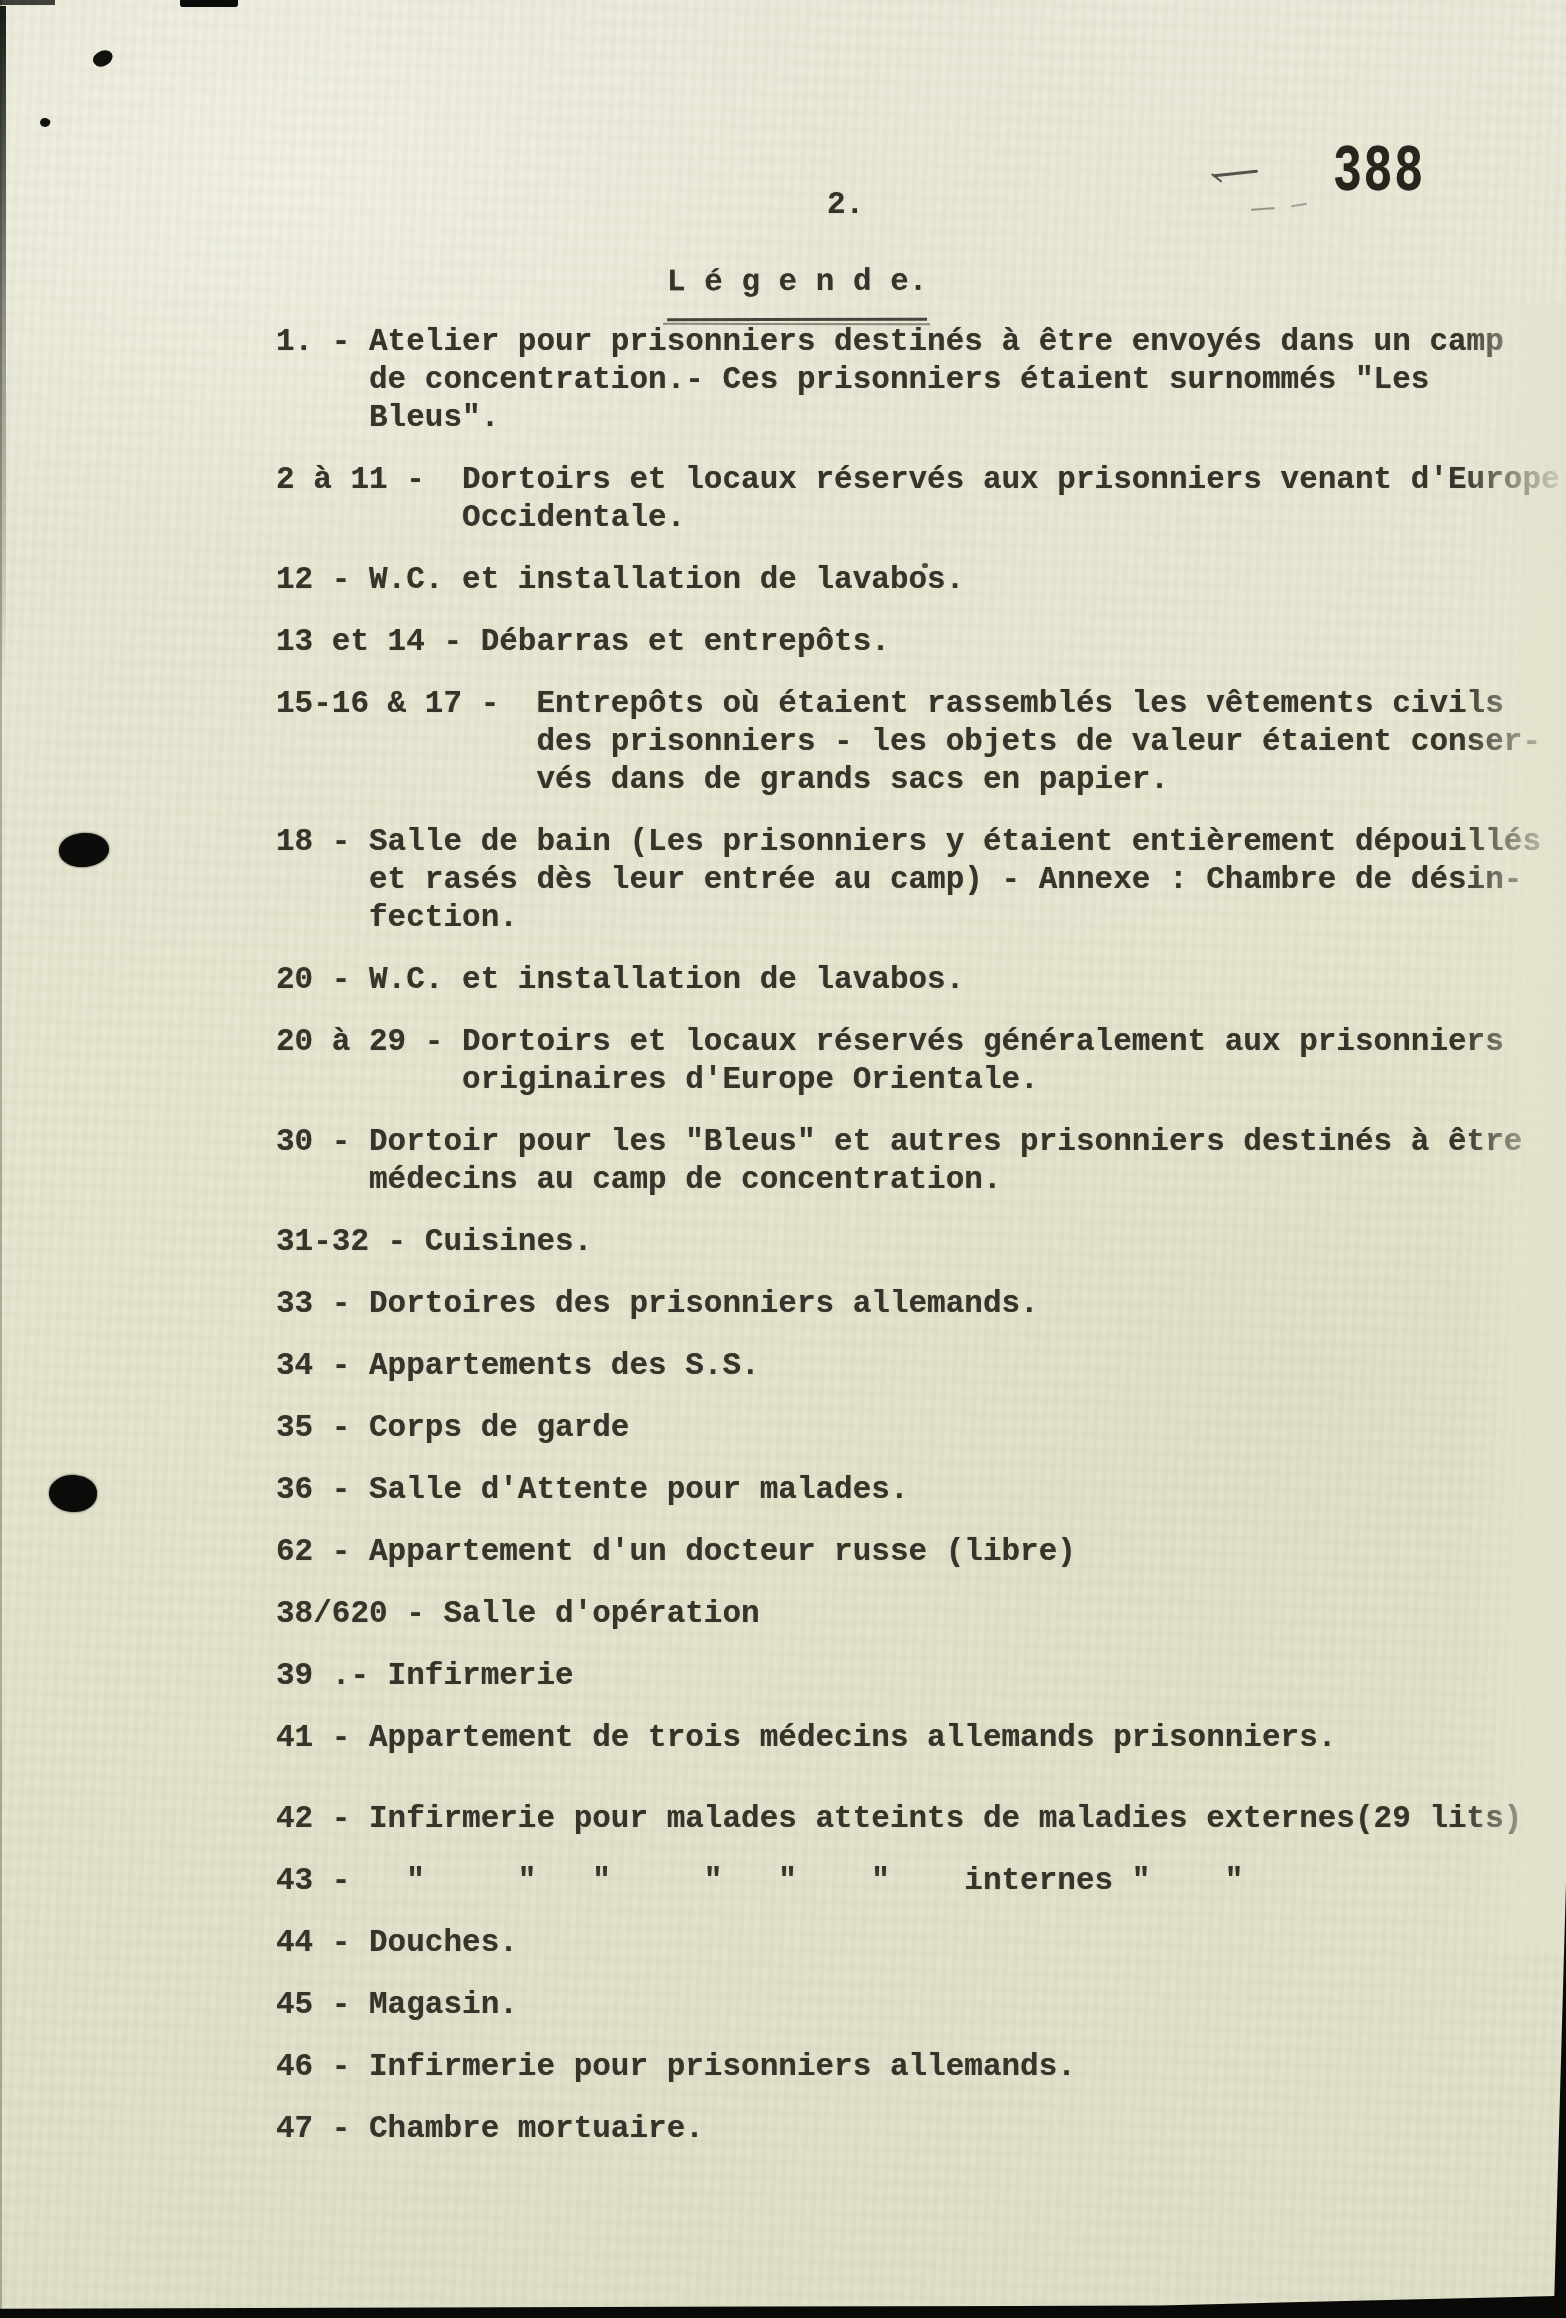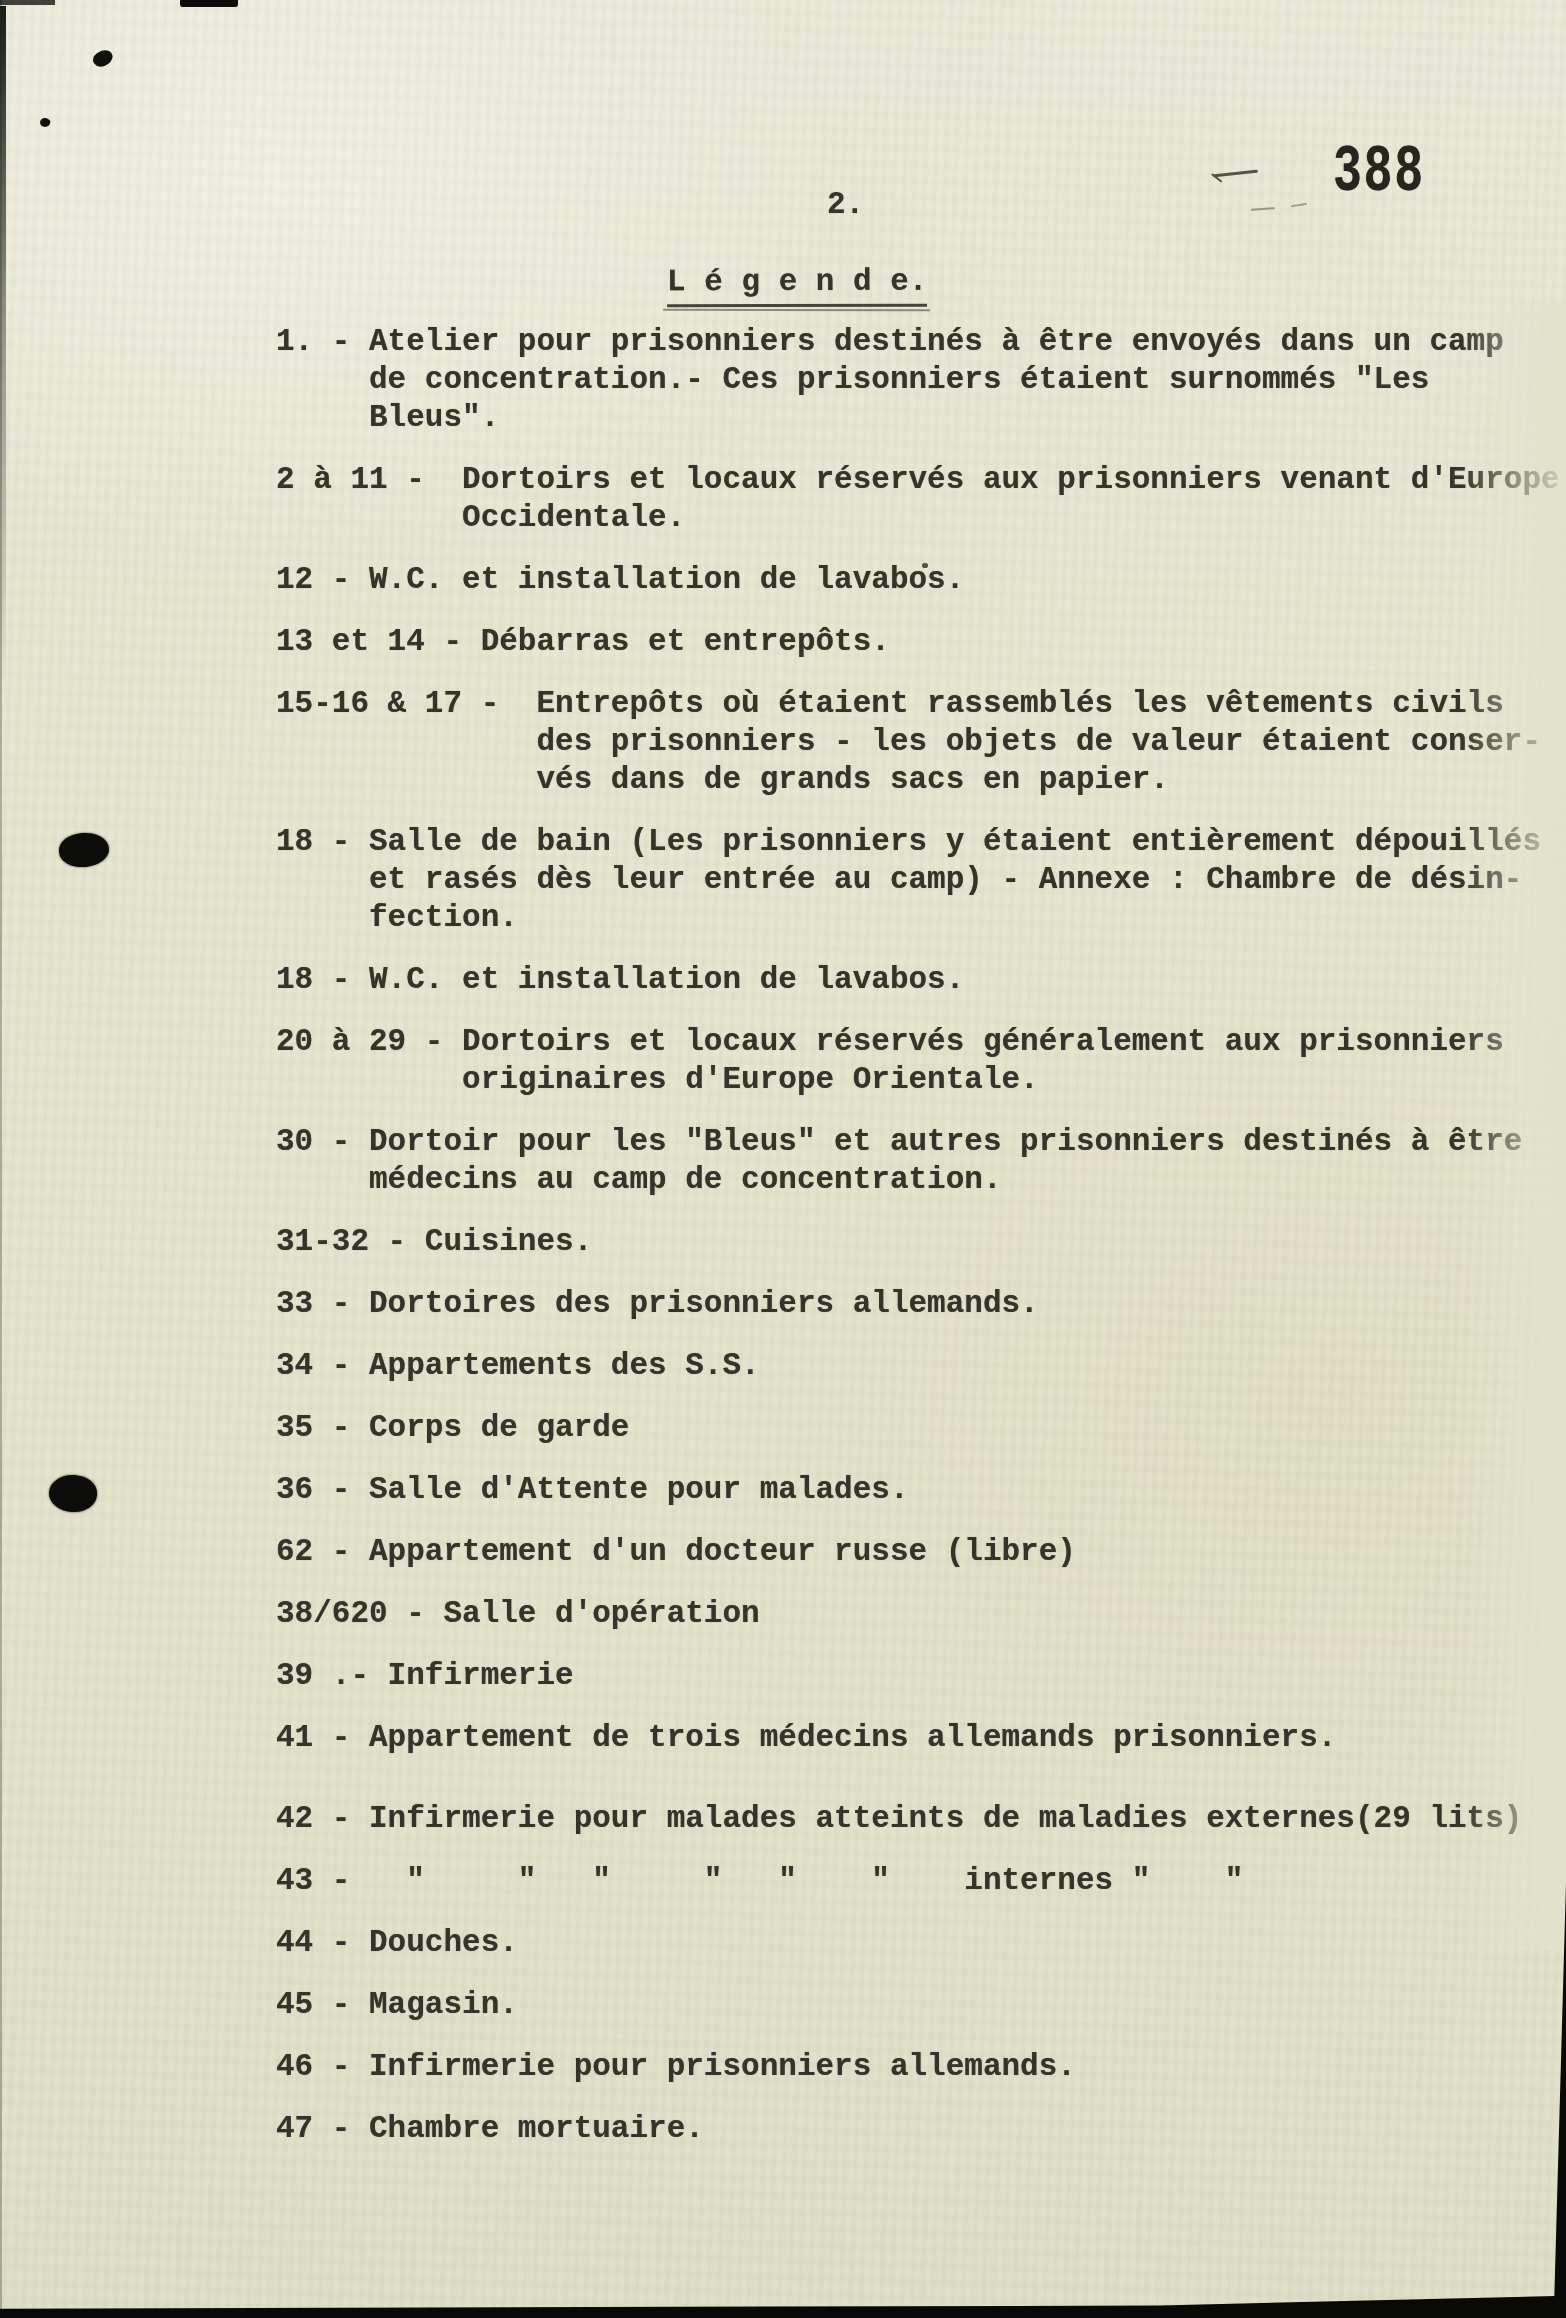"L é g e n" .doc-title { padding-bottom: 3px -> 17px }
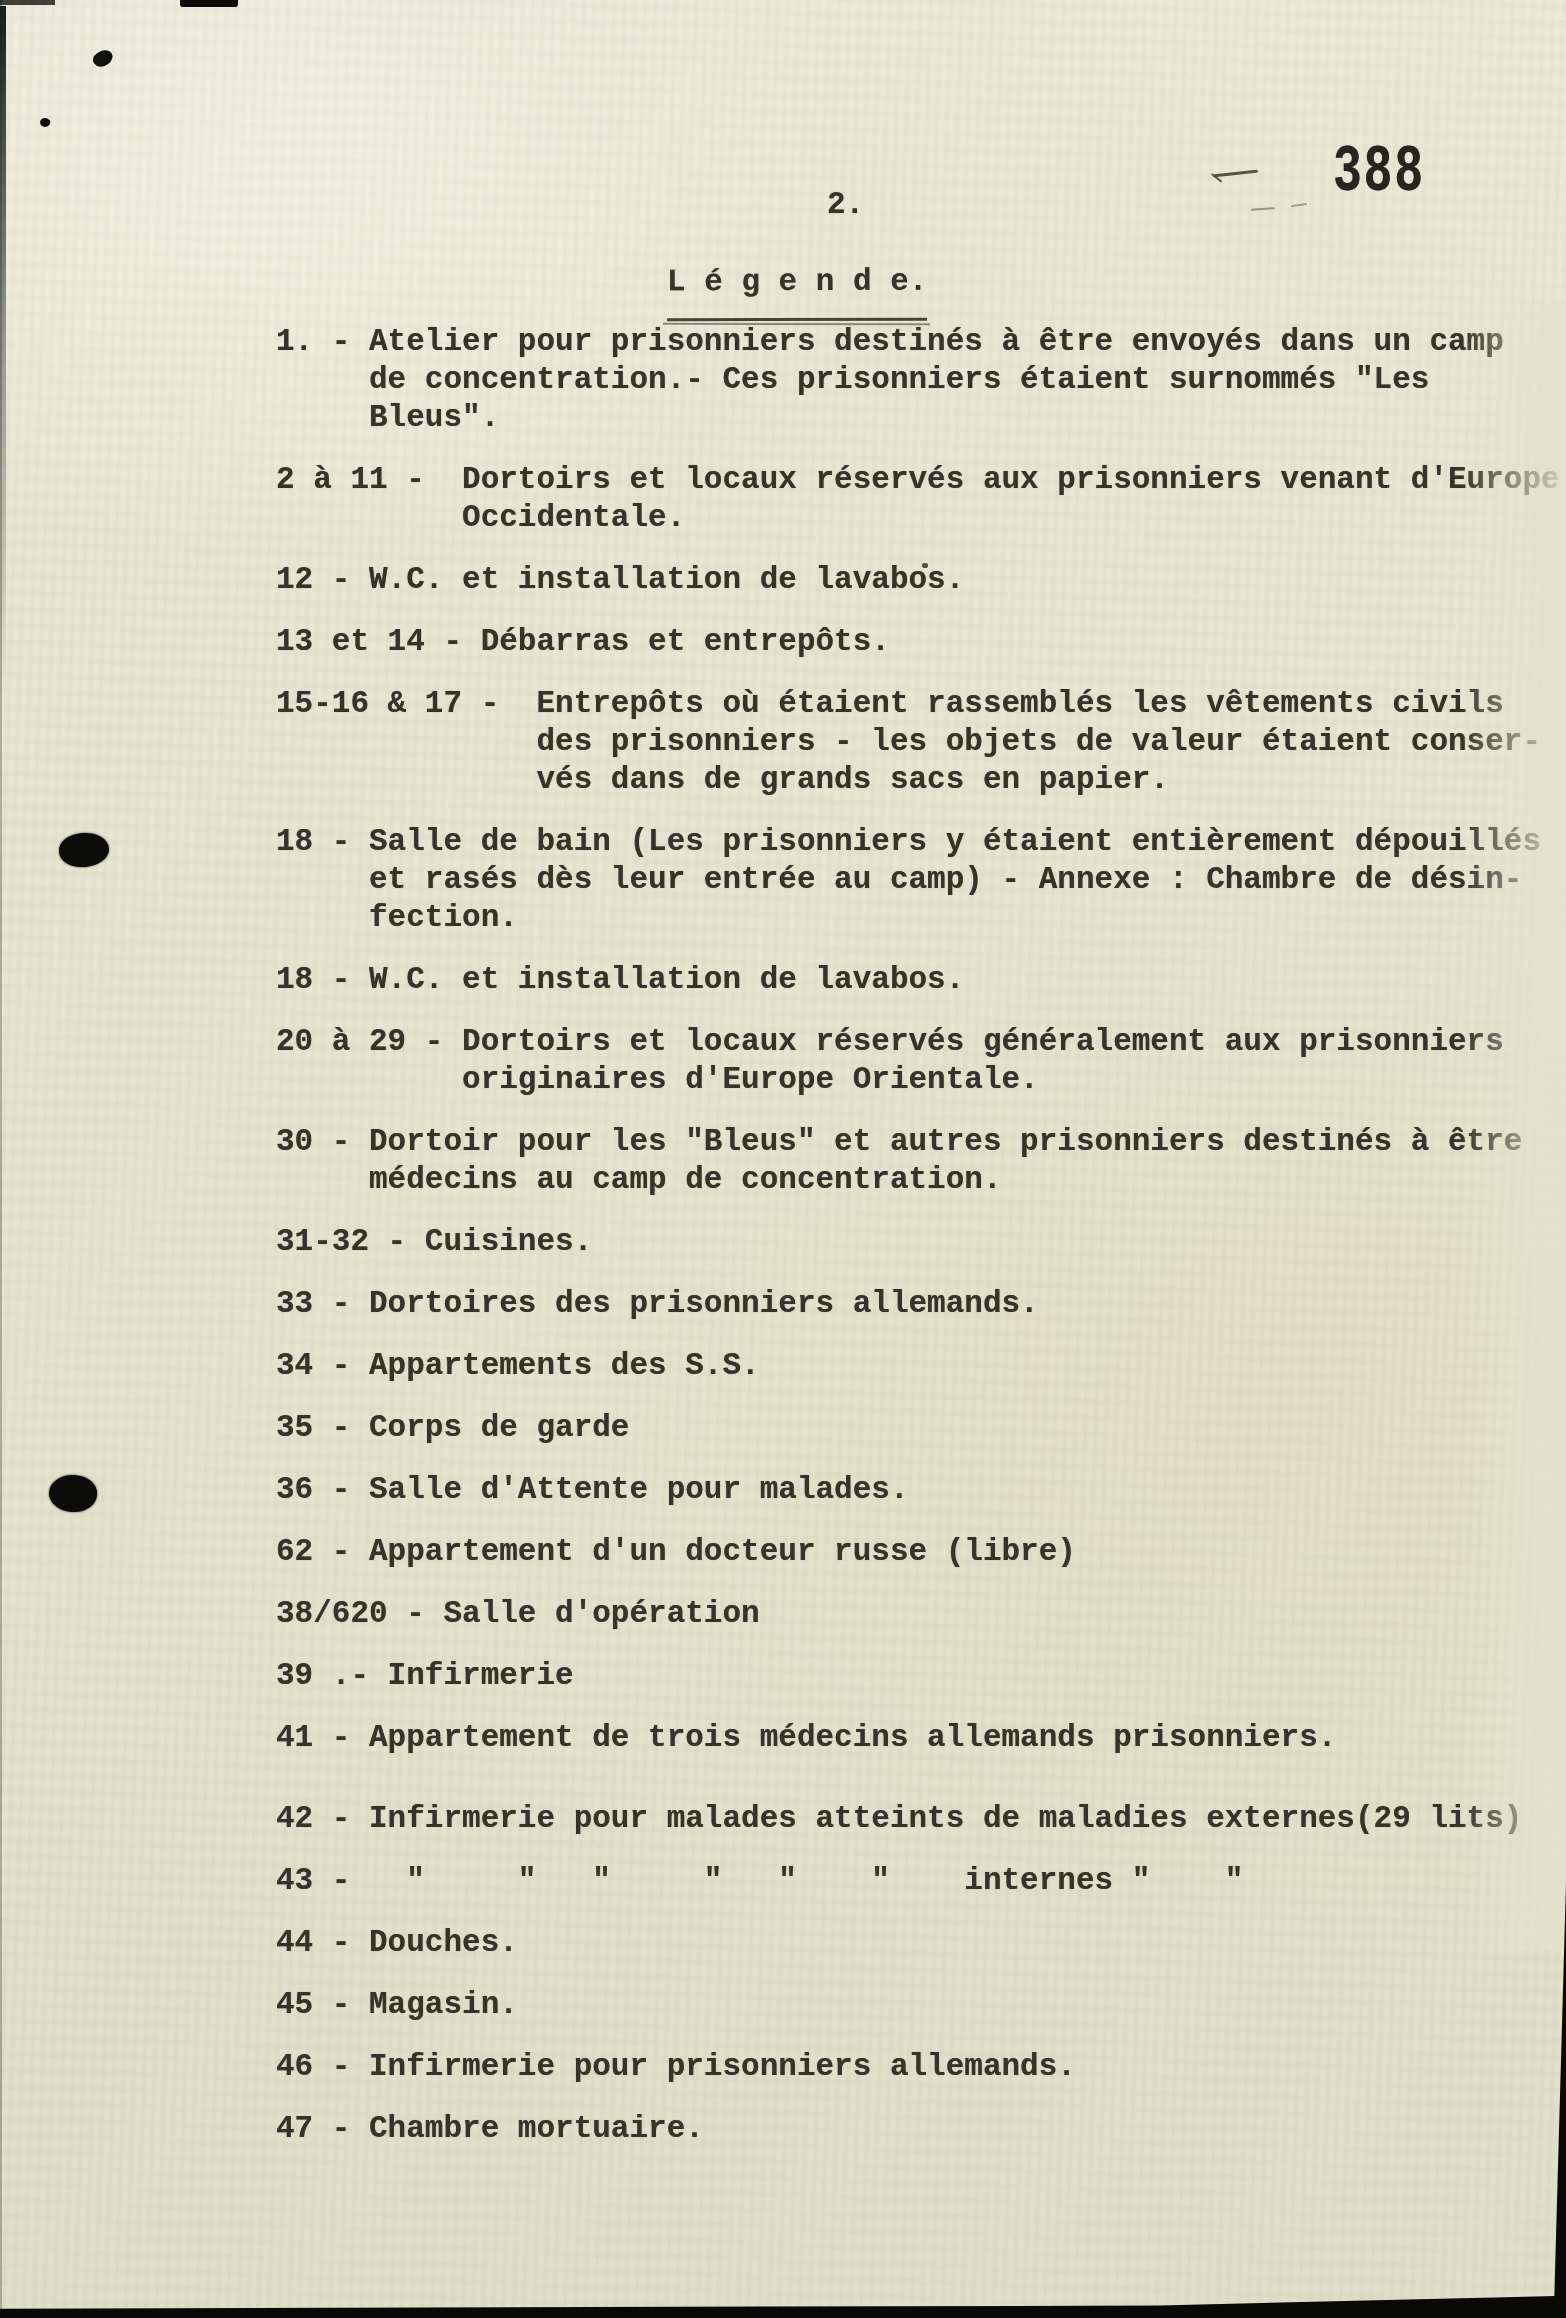"18 - W.C. et installation" div.legend-line { text: 18 -> 20 }
